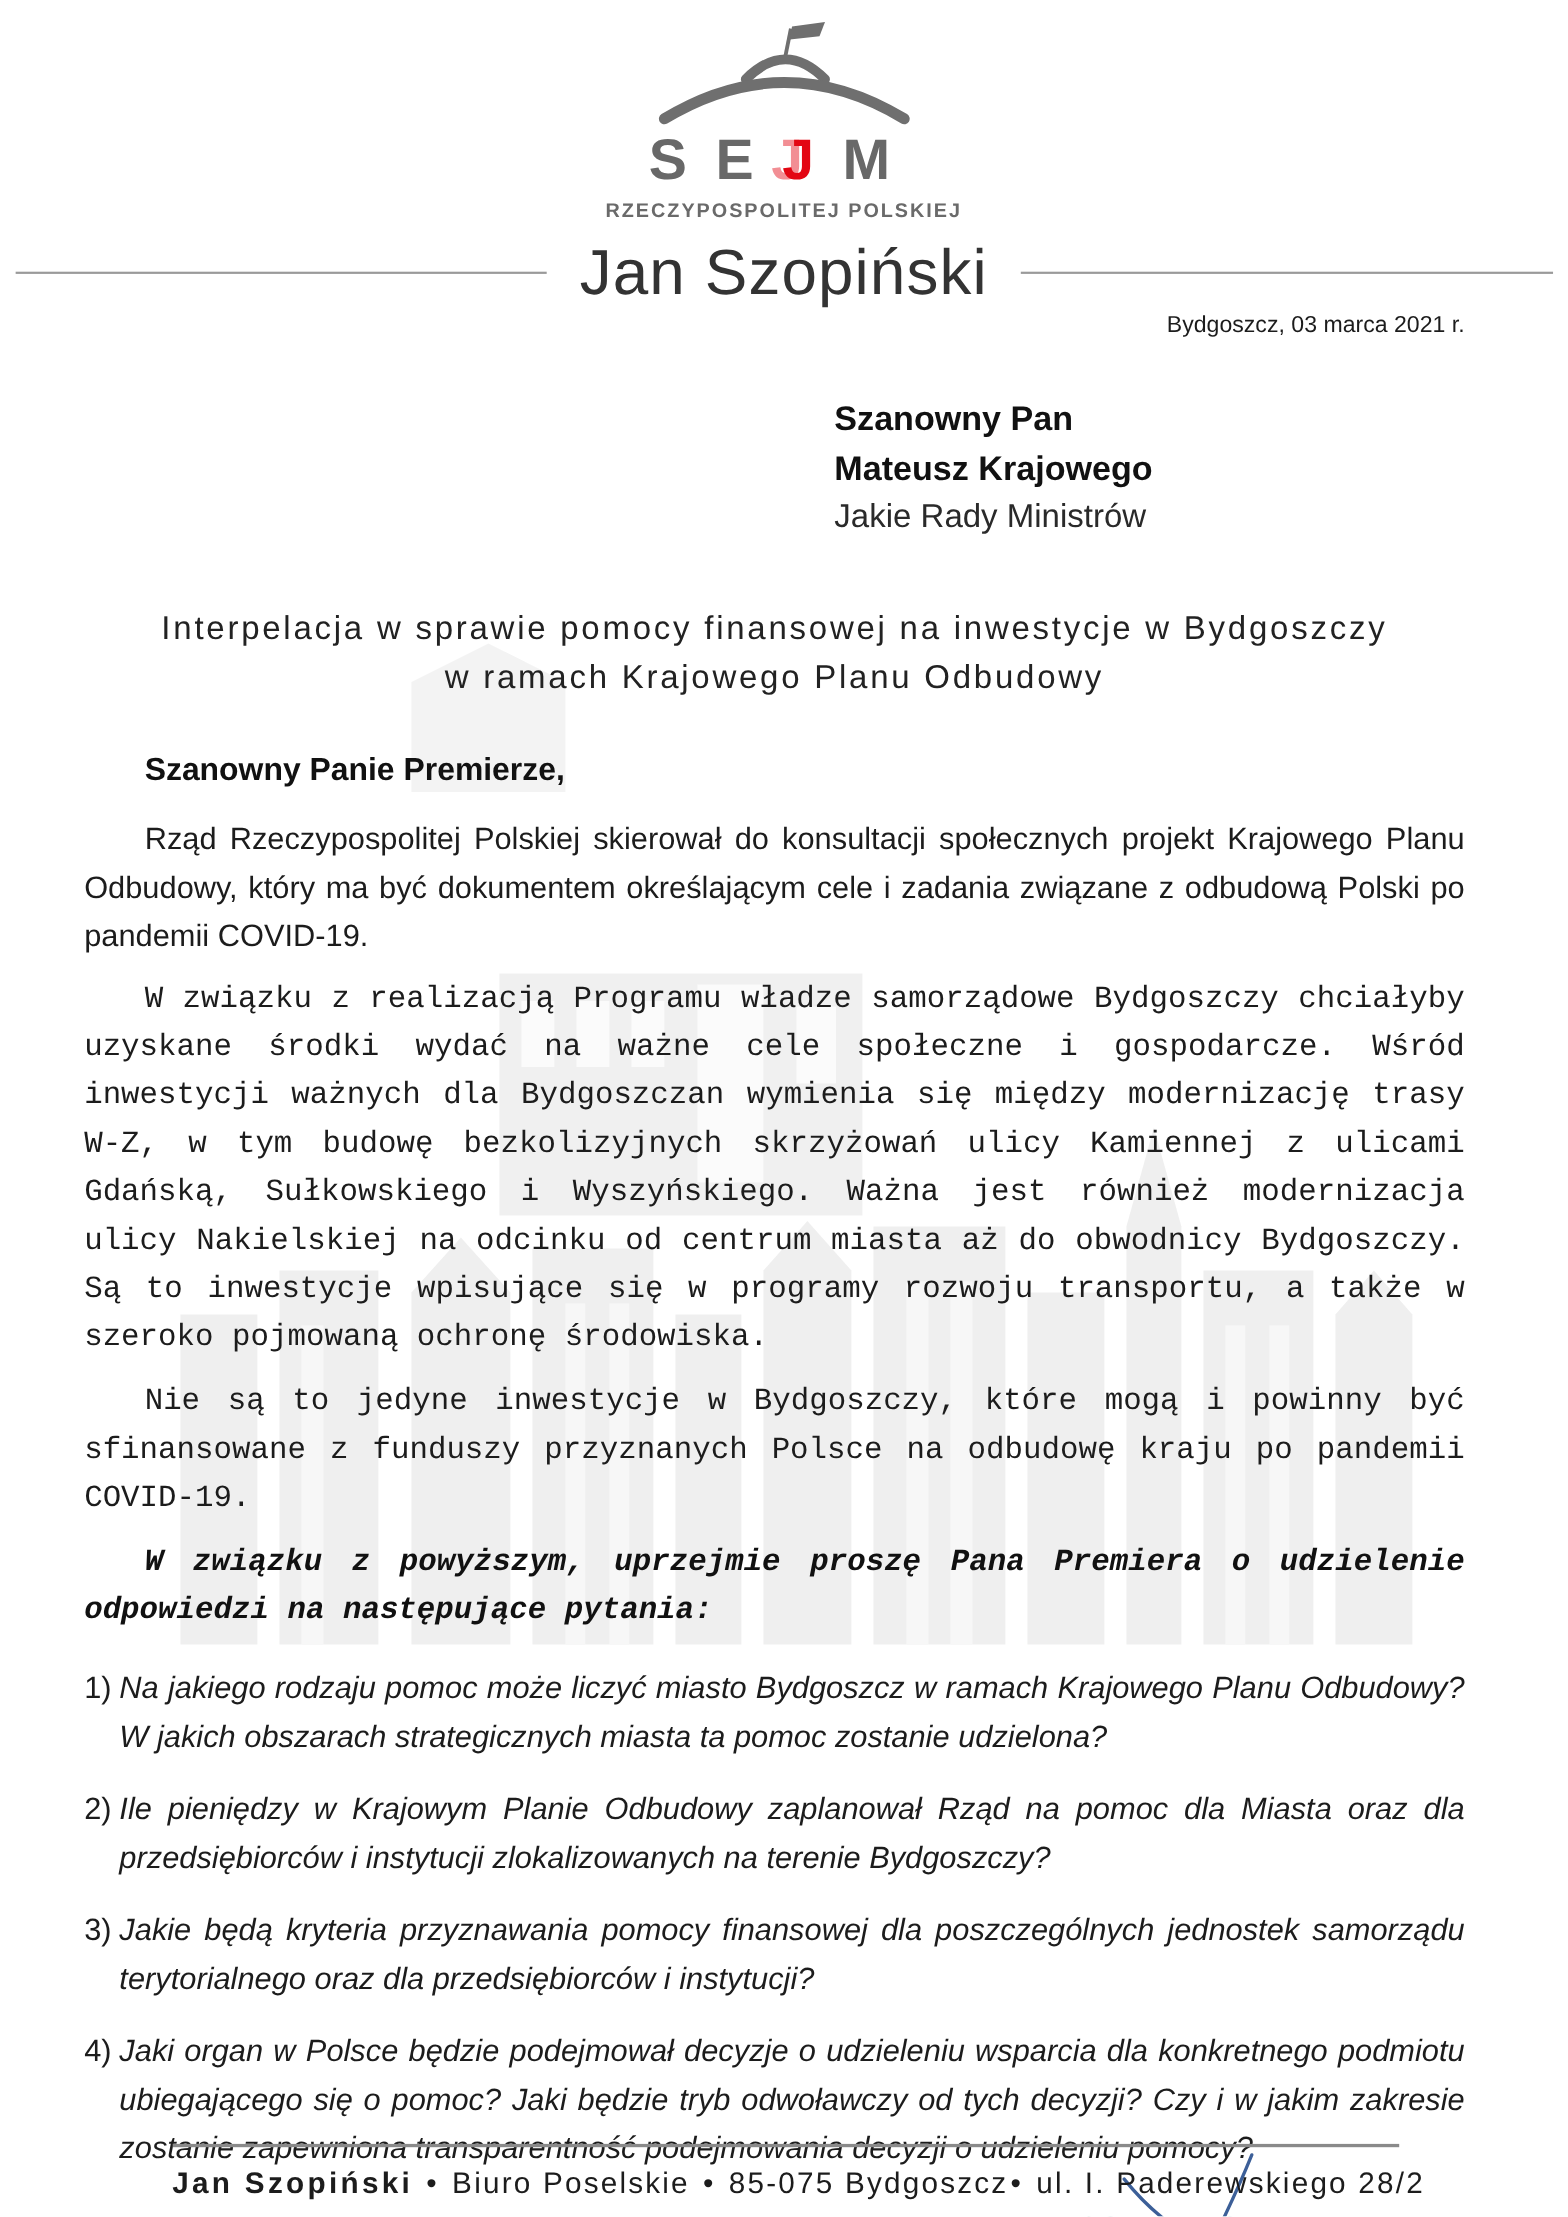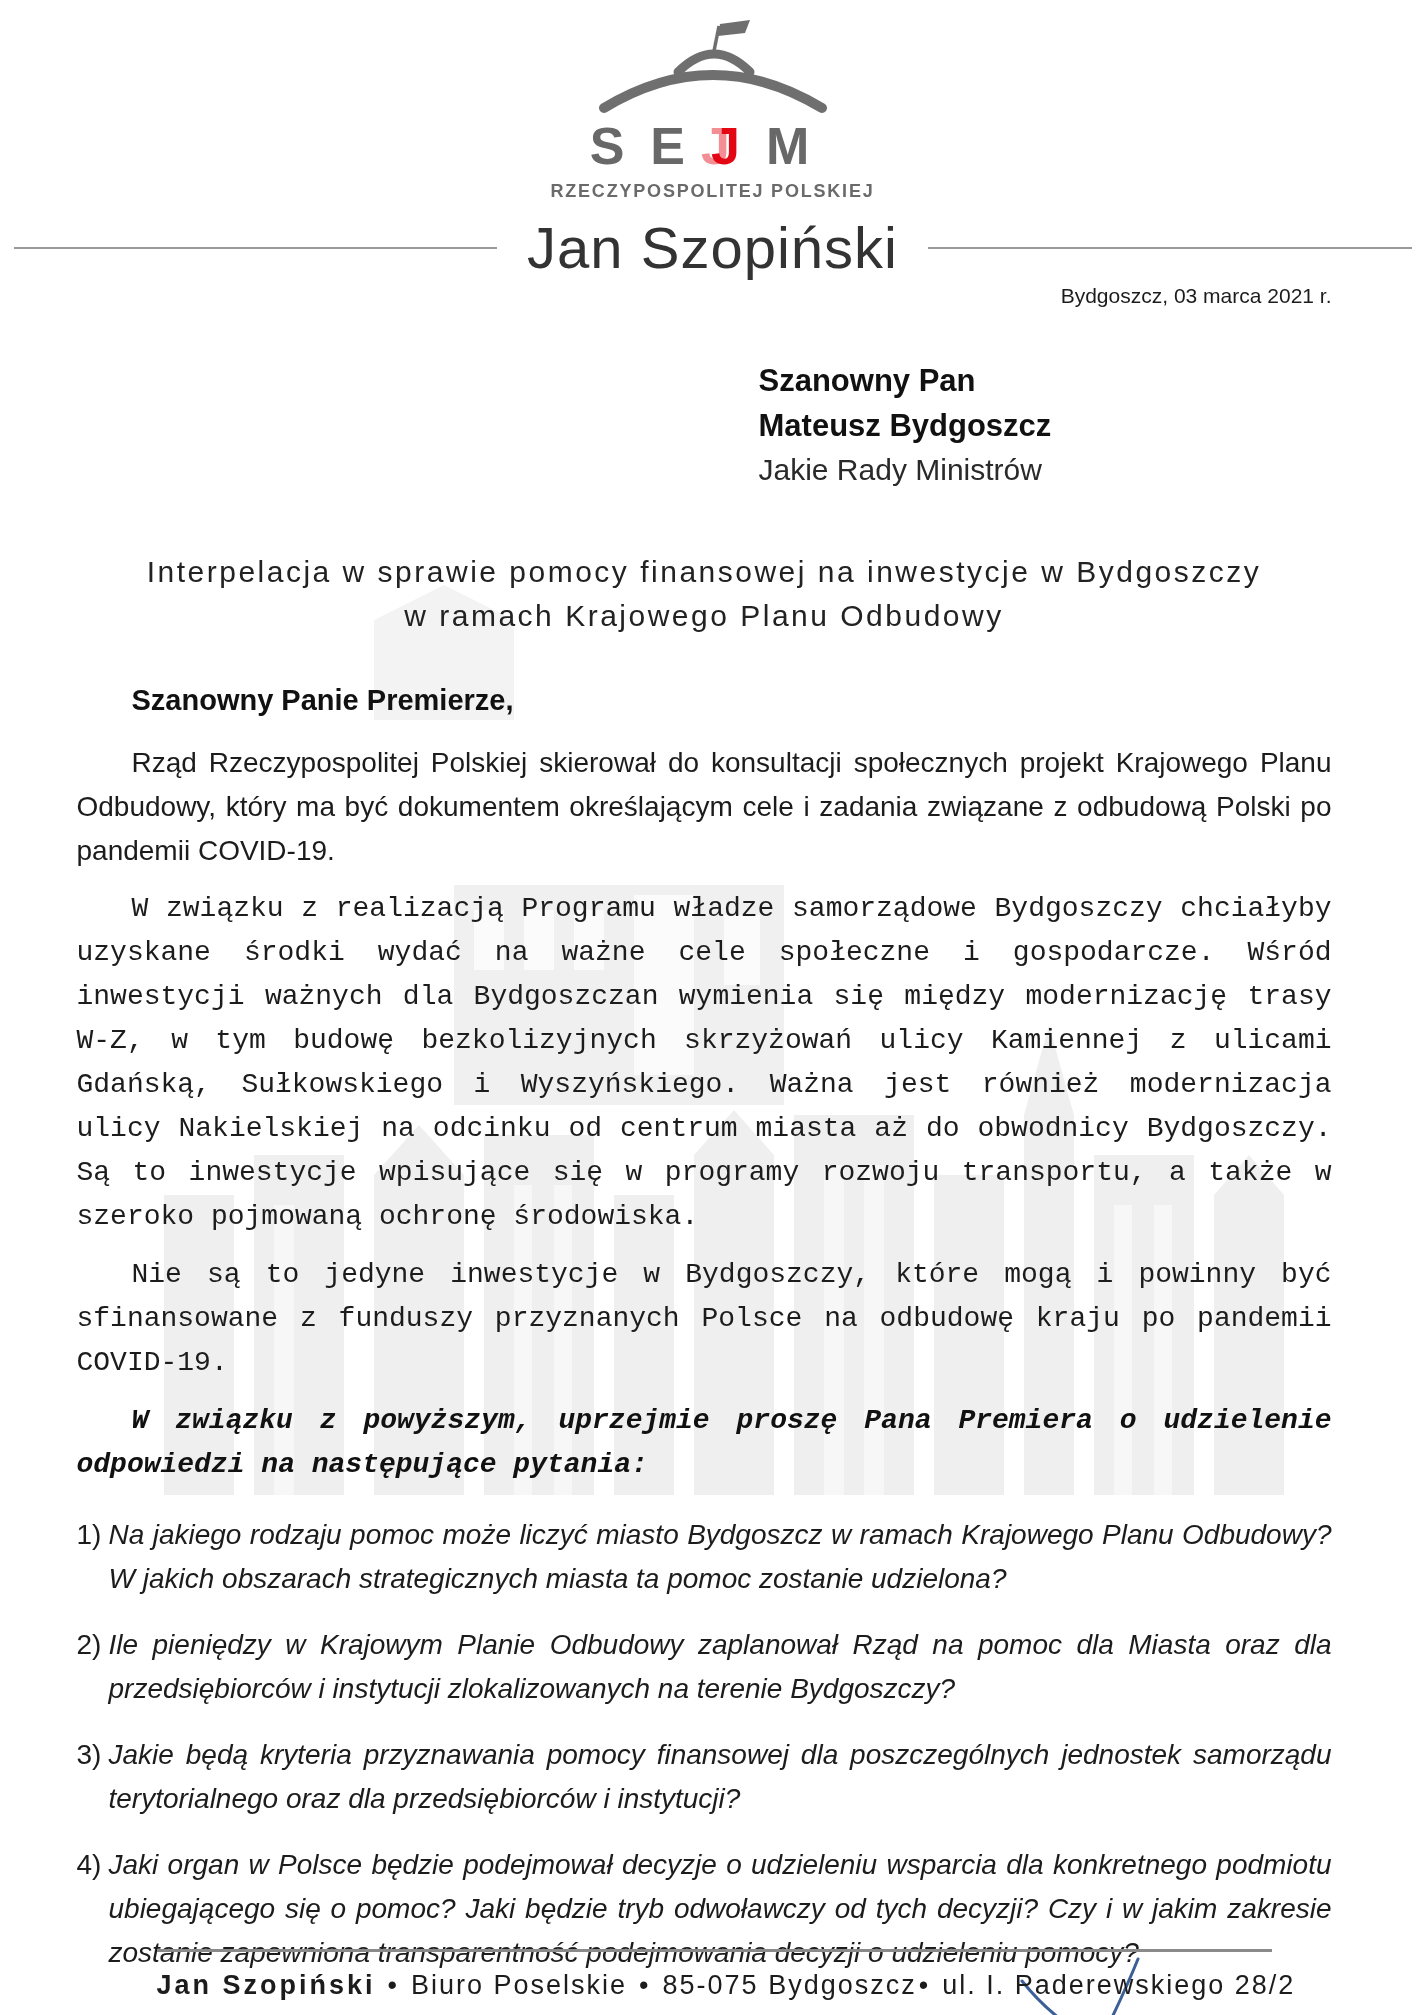"Mateusz Bydgoszcz" div.r-bold { text: Bydgoszcz -> Krajowego }
